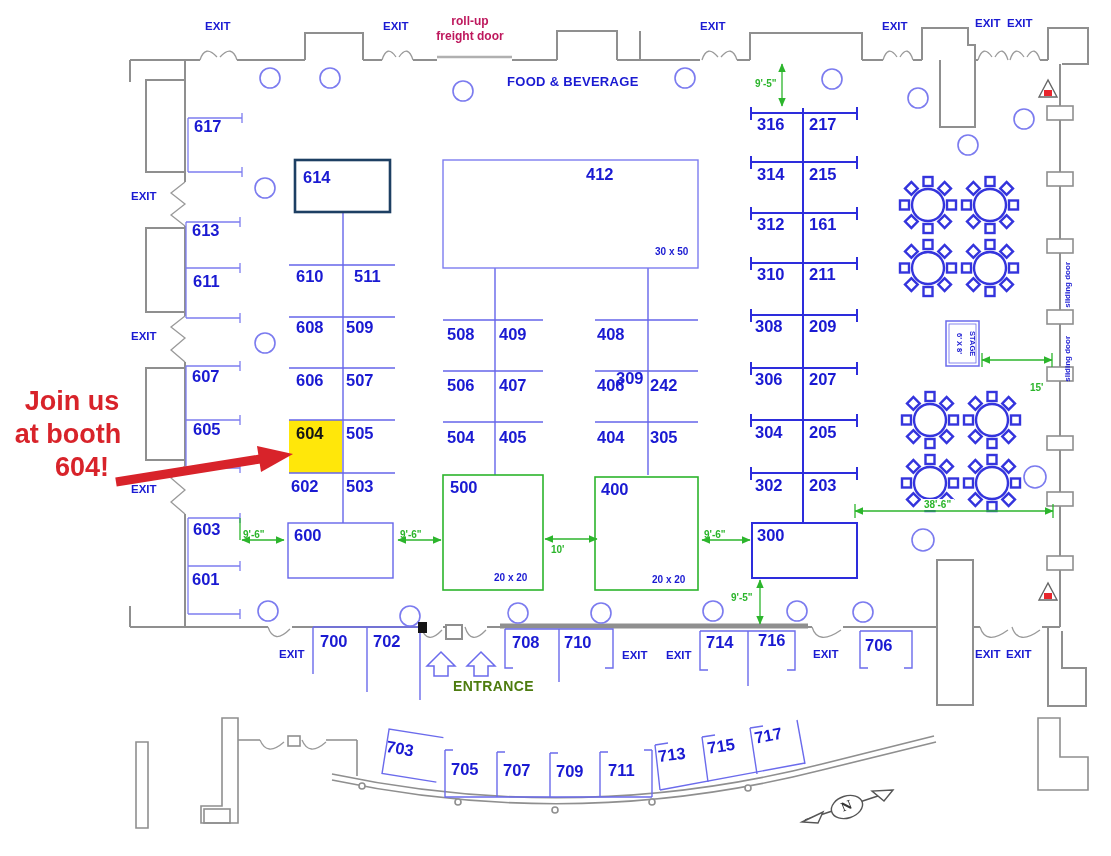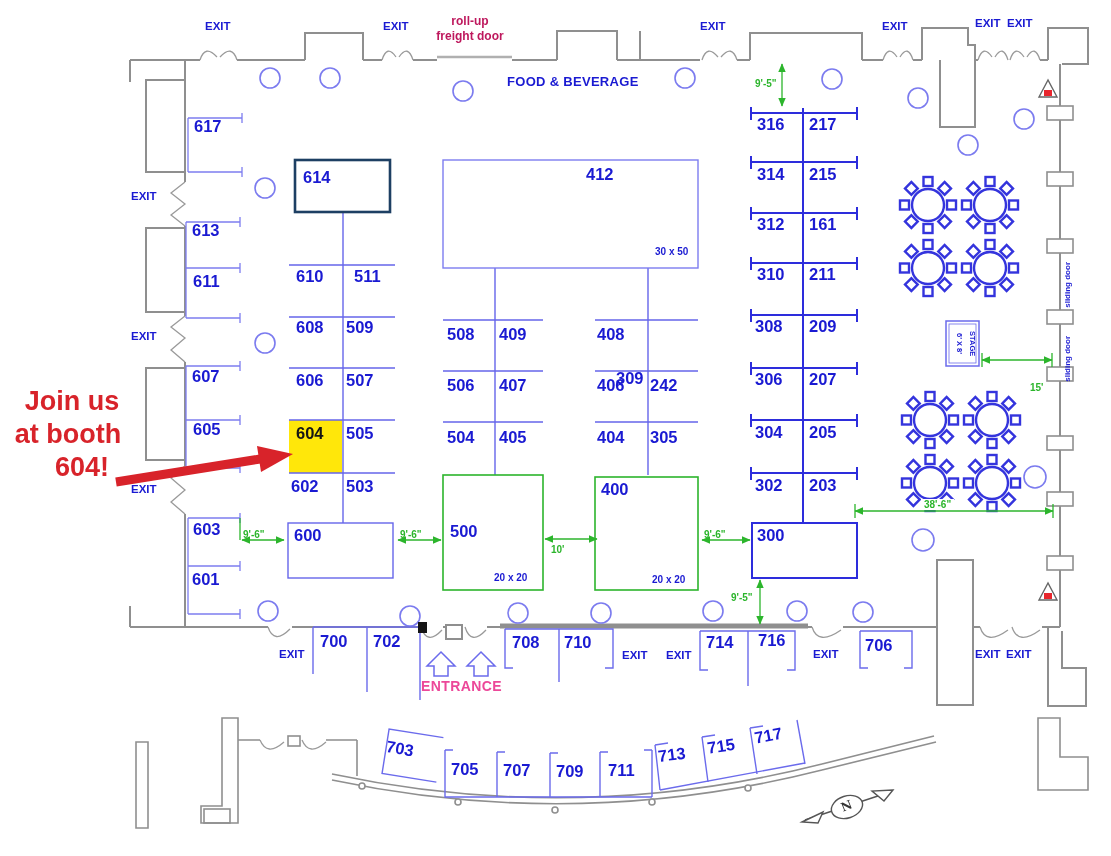"500" div.lbl { margin-top: 44px -> none }
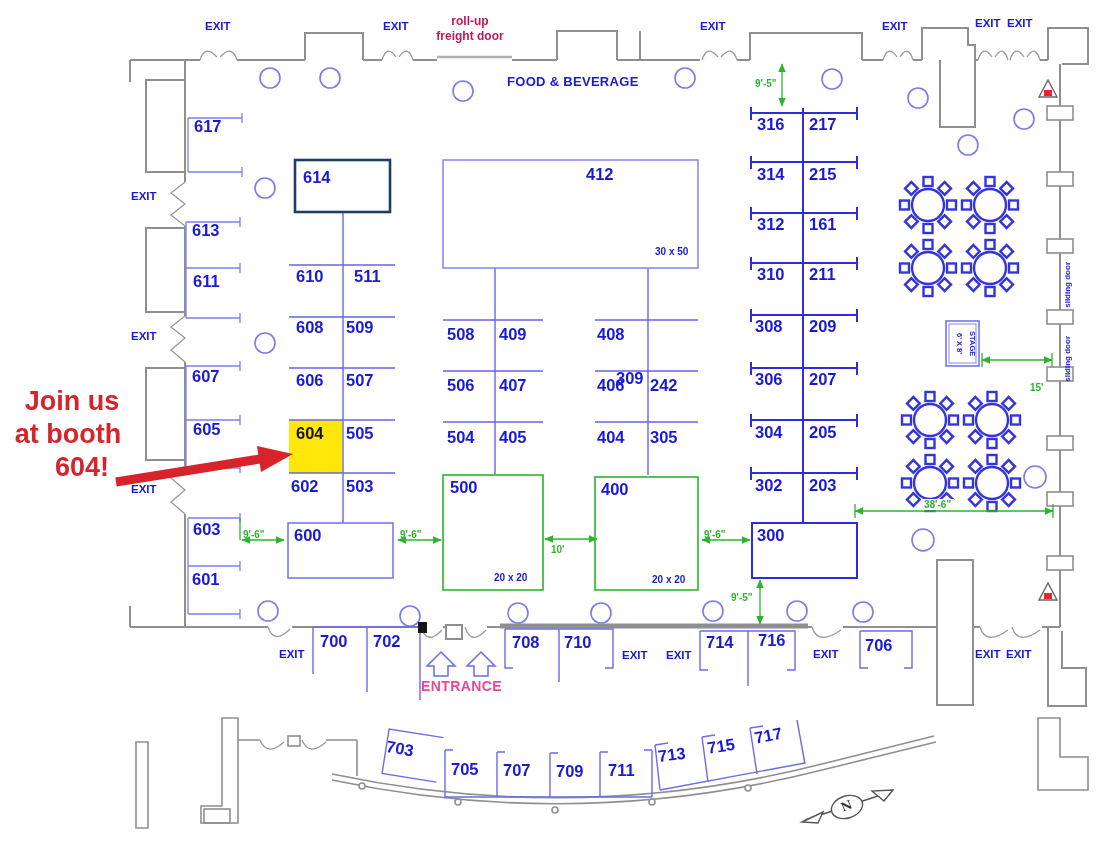"ENTRANCE" .entrance-label { color: #ec4899 -> #4d7c0f; padding-left: none -> 32px }
